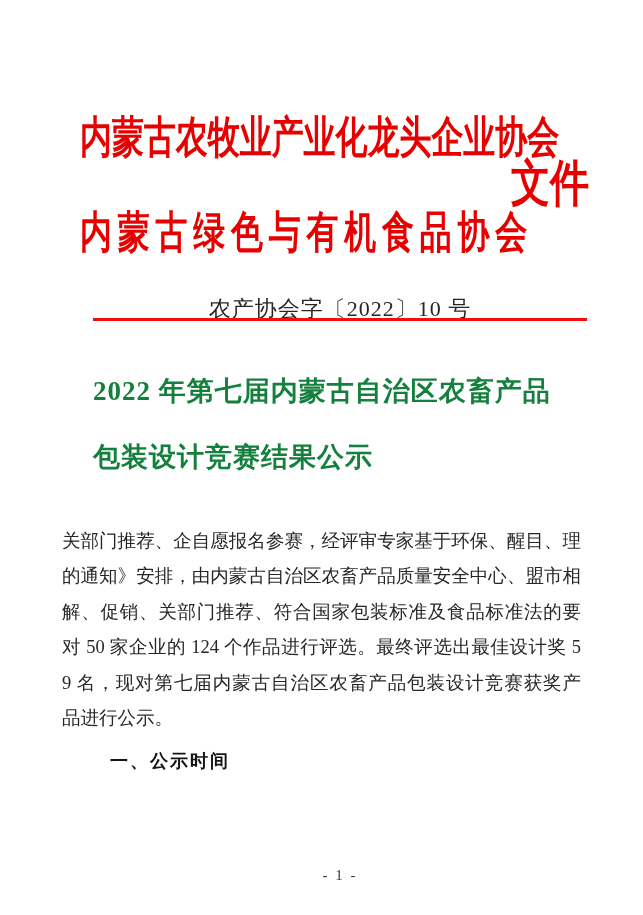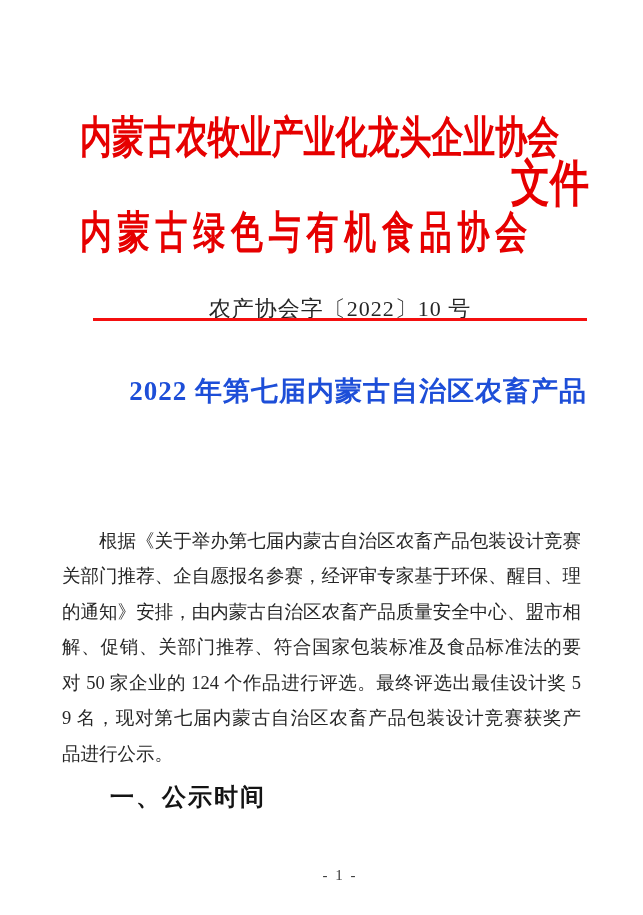"2022 年第七届内蒙古自治区农畜产品" .doc-title { color: #1d4ed8 -> #15803d; text-align: right -> left }
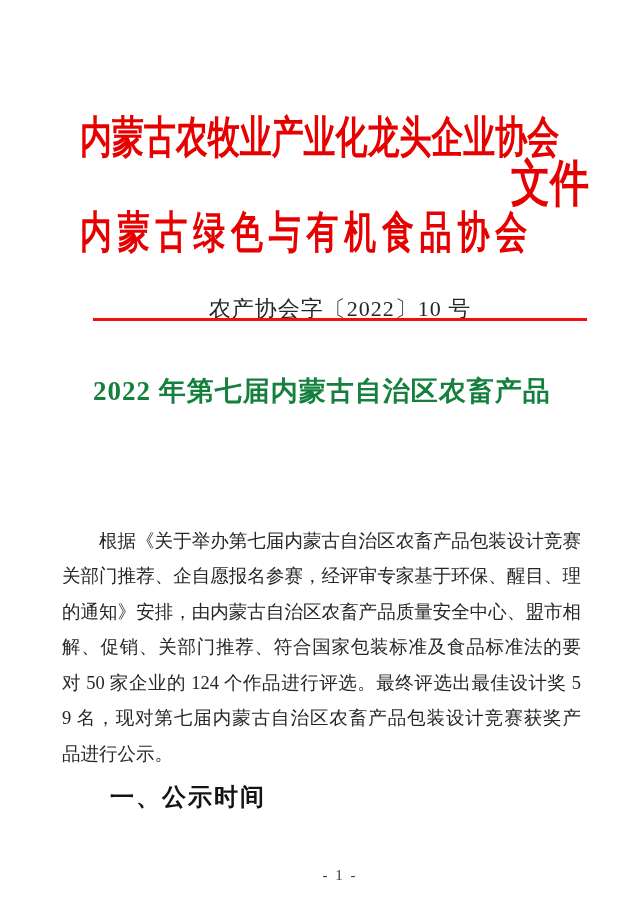"包装设计竞赛结果公示" div.doc-title { html: none -> <div>包装设计竞赛结果公示</div> }
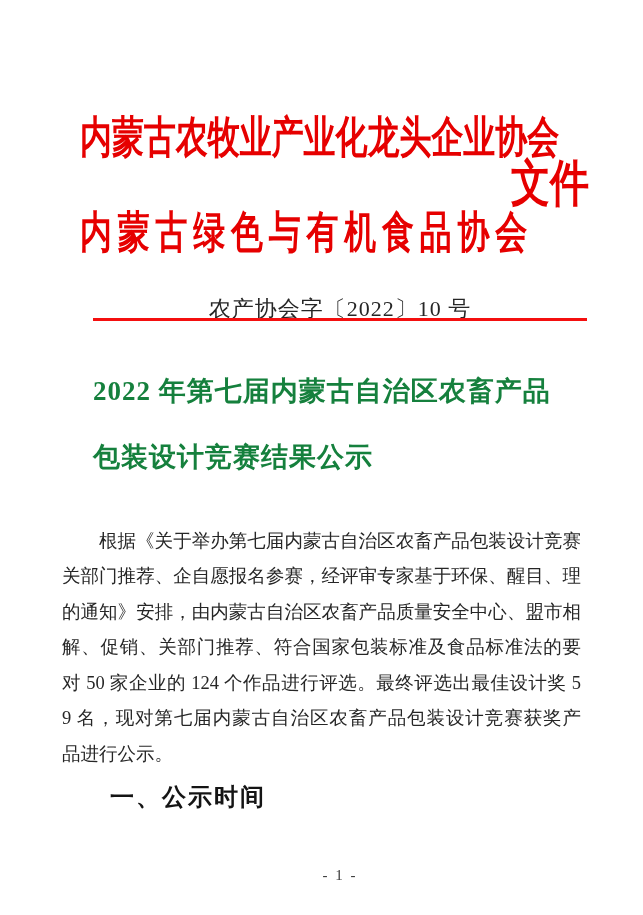"根据《关于举办第七届内蒙古自治区农畜产品包装设计竞赛" div.body-line { html: <div>根据《关于举办第七届内蒙古自治区农畜产品包装设计竞赛</div> -> none }
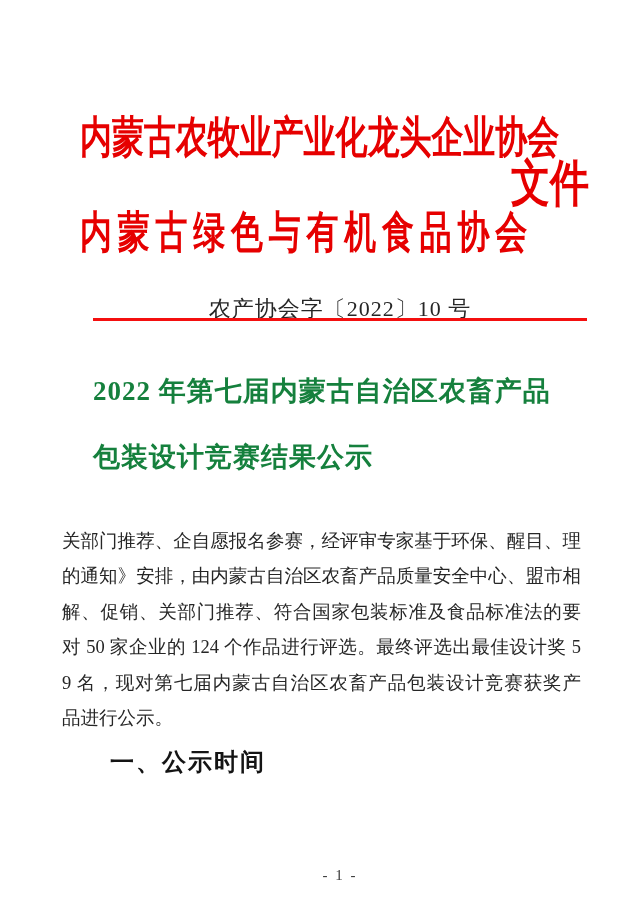"一、公示时间" .section-heading { font-size: 24px -> 18px }
